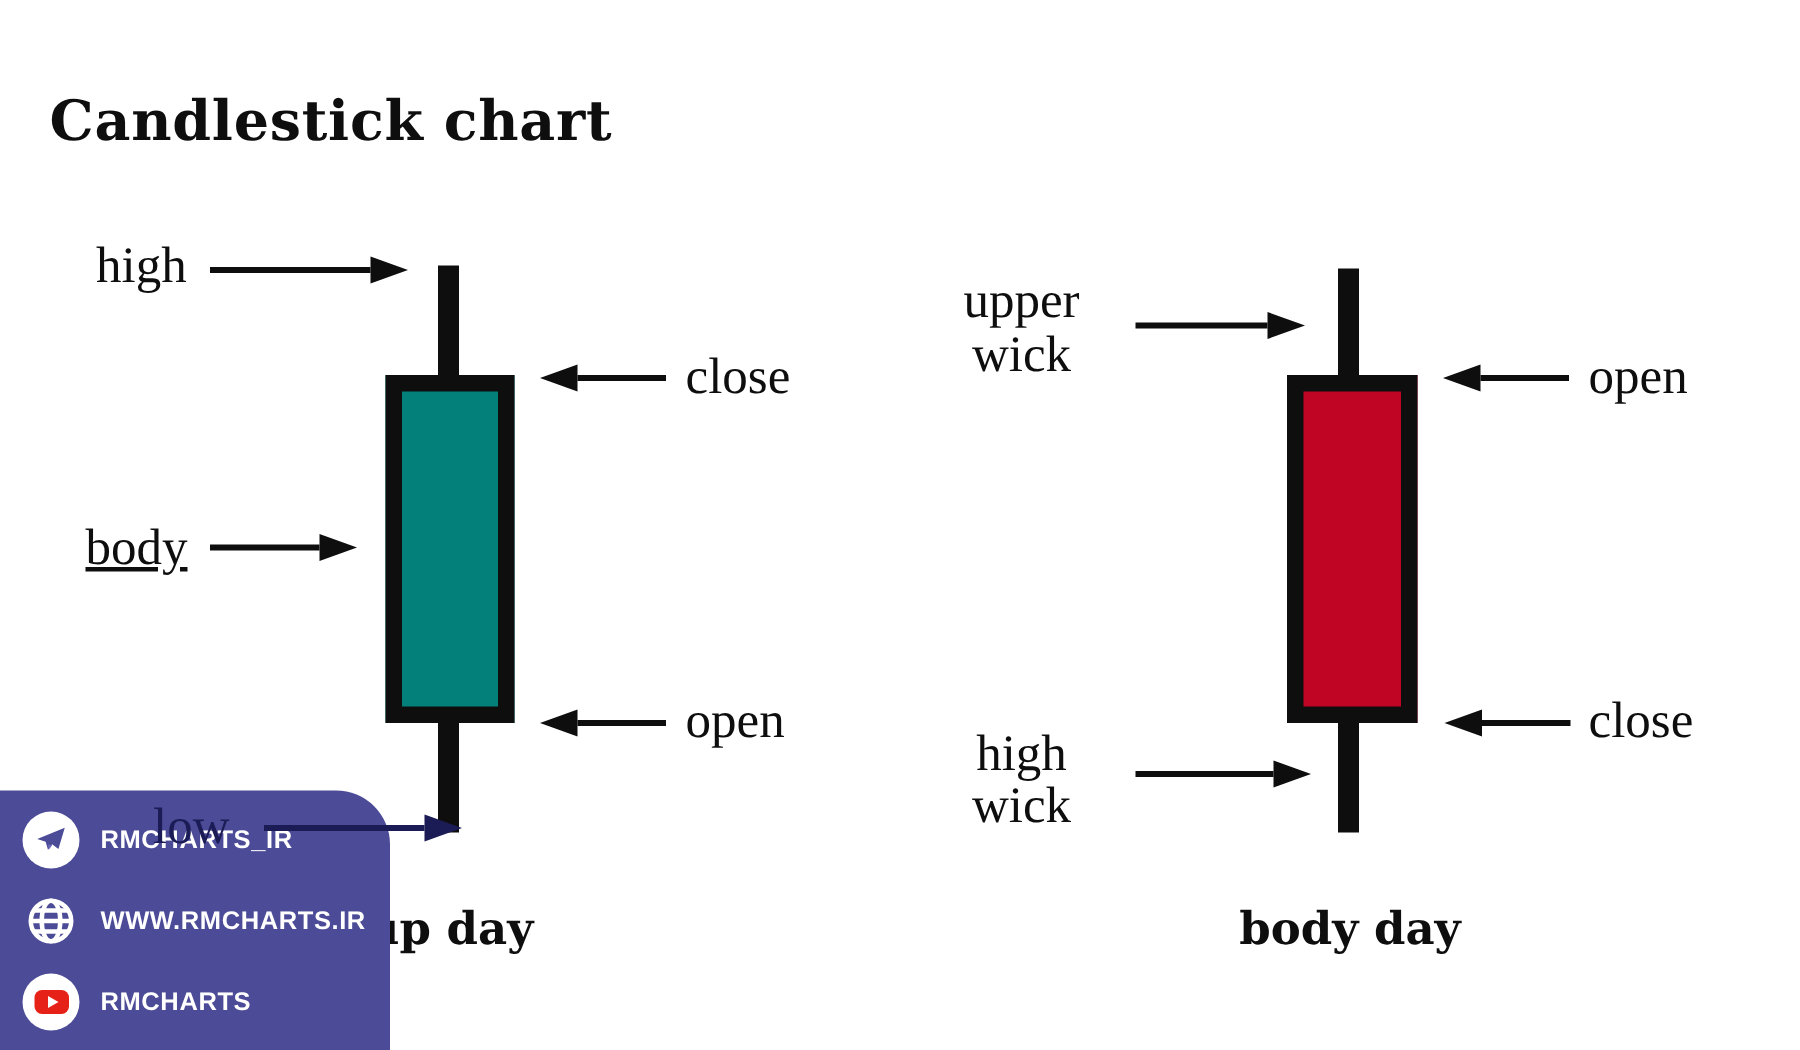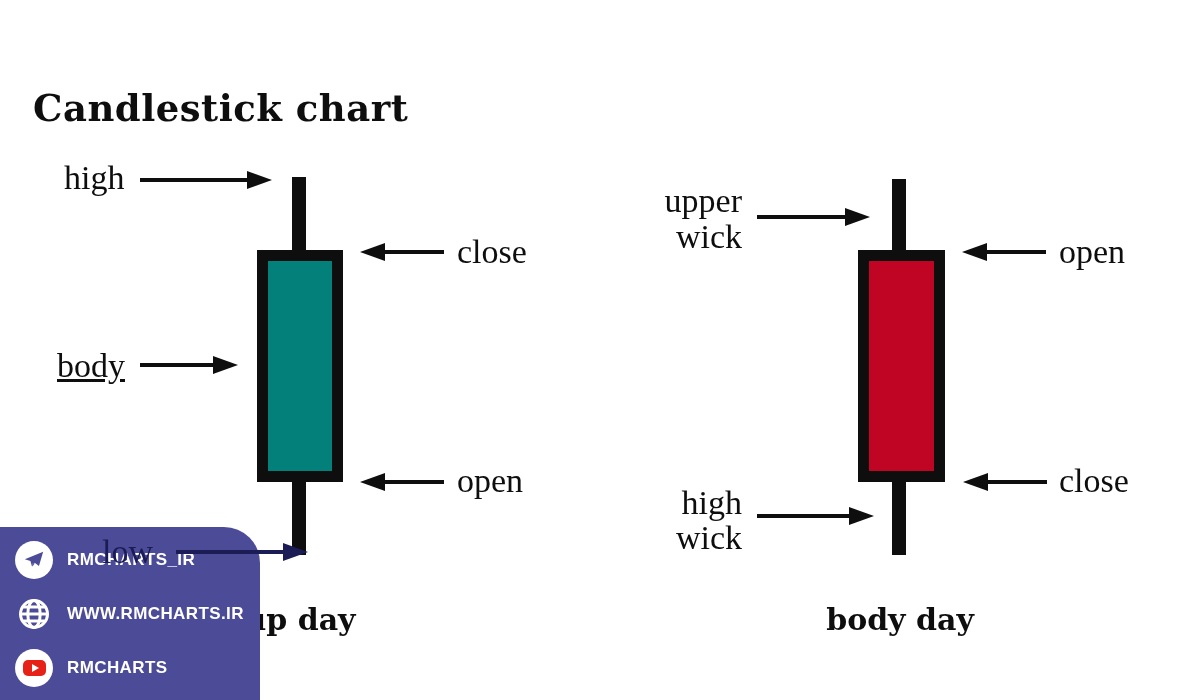"Candlestick chart" .page-title { margin-top: 28px -> none }
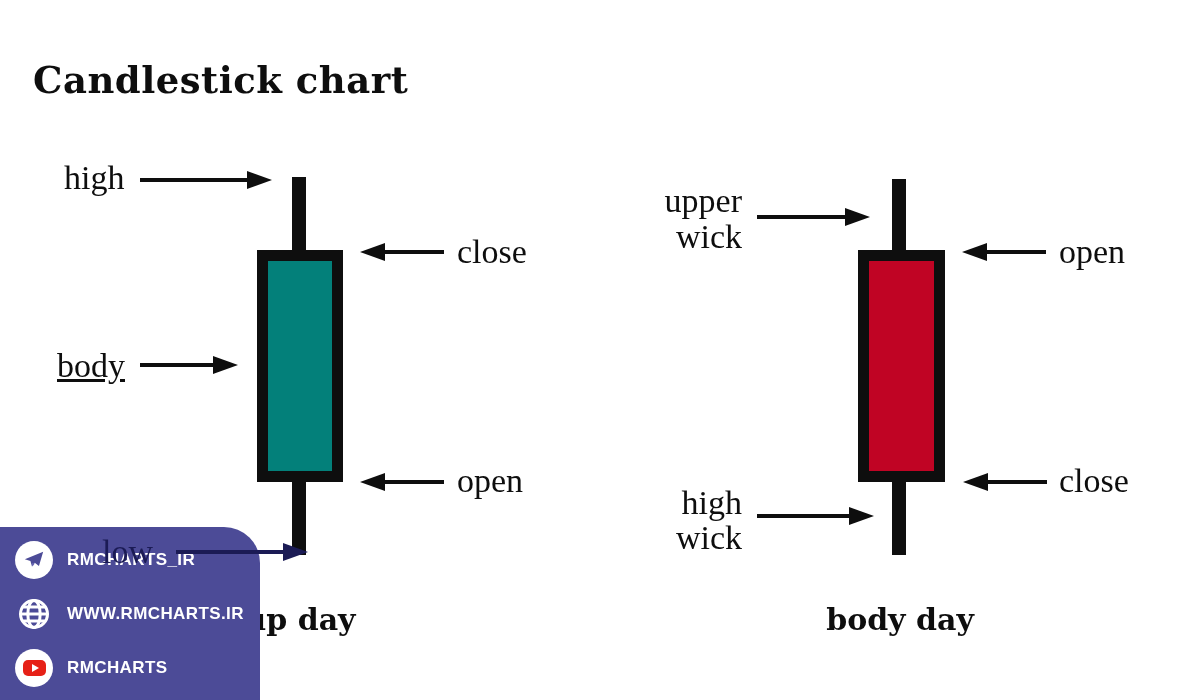"upper" .lbl-right { text-align: right -> none }
